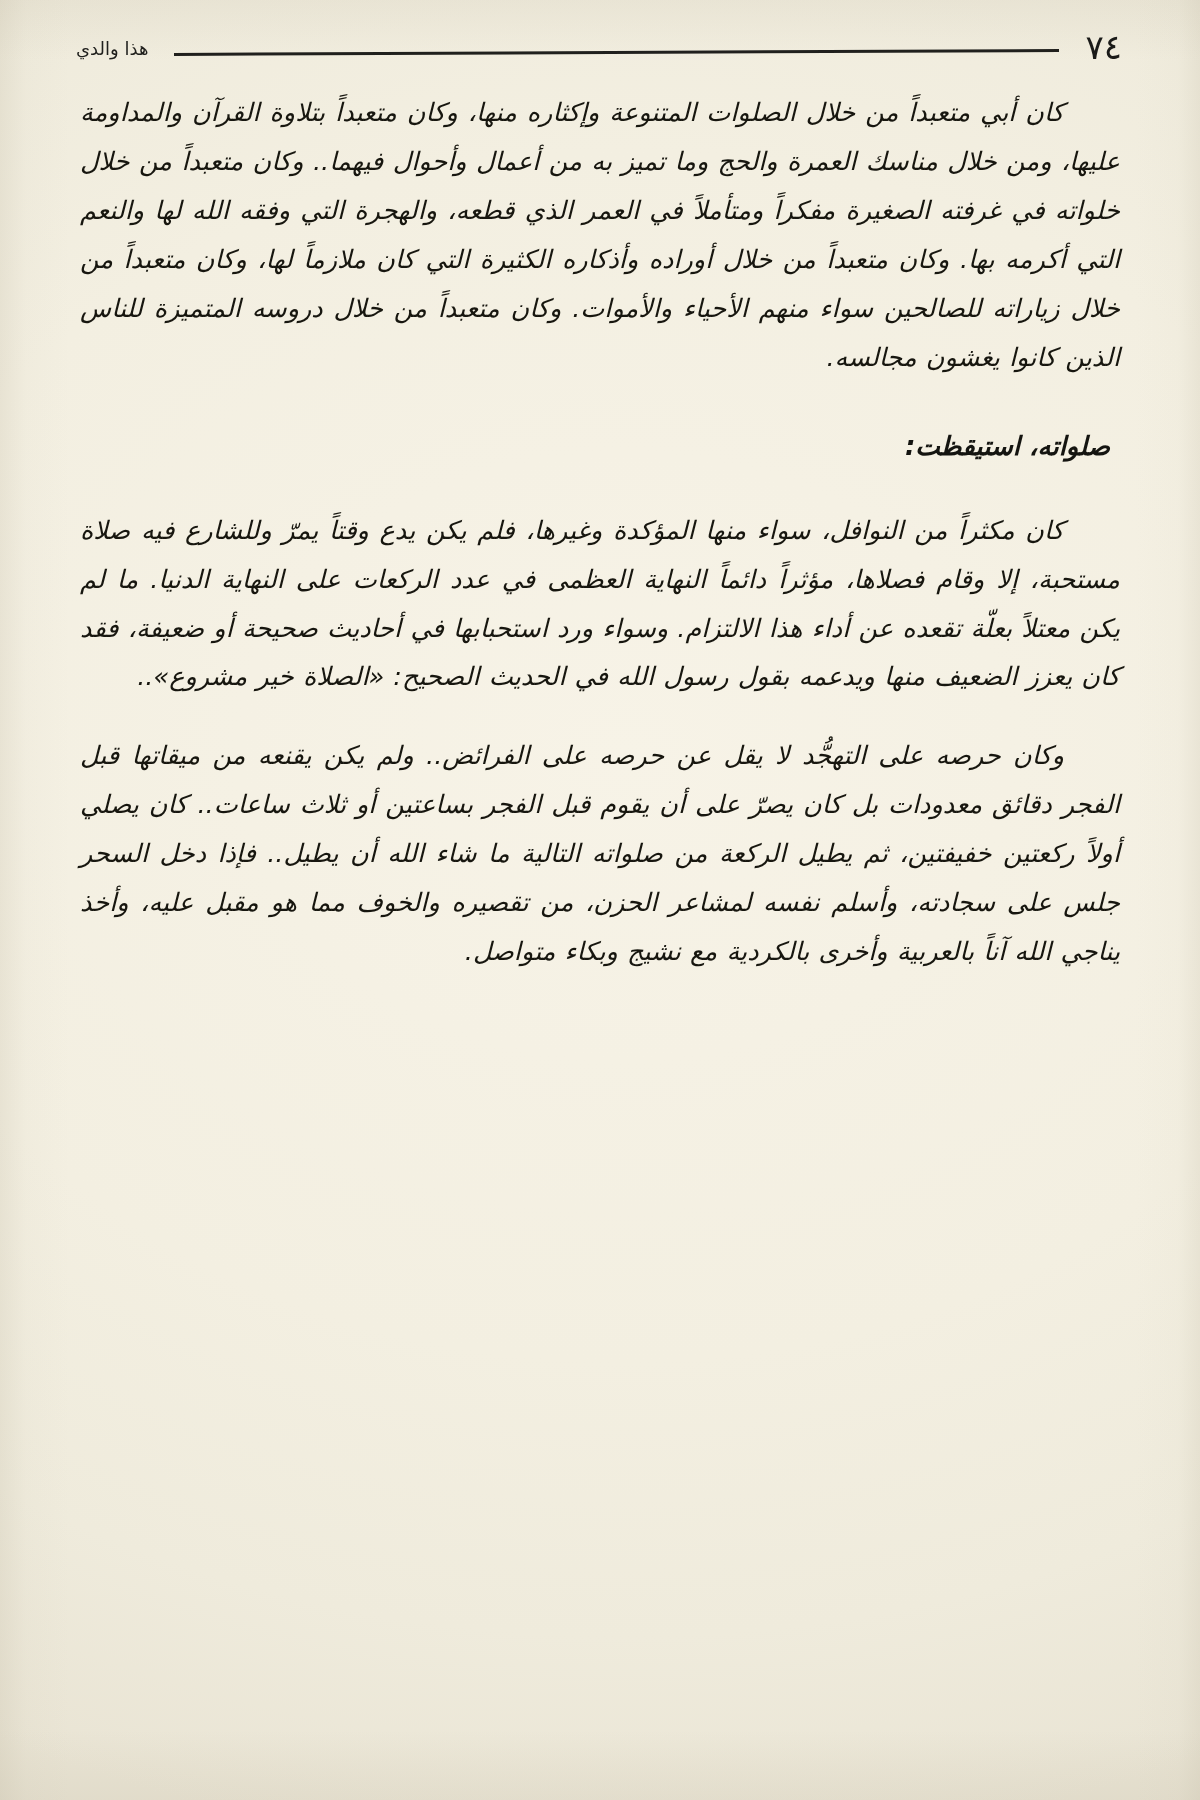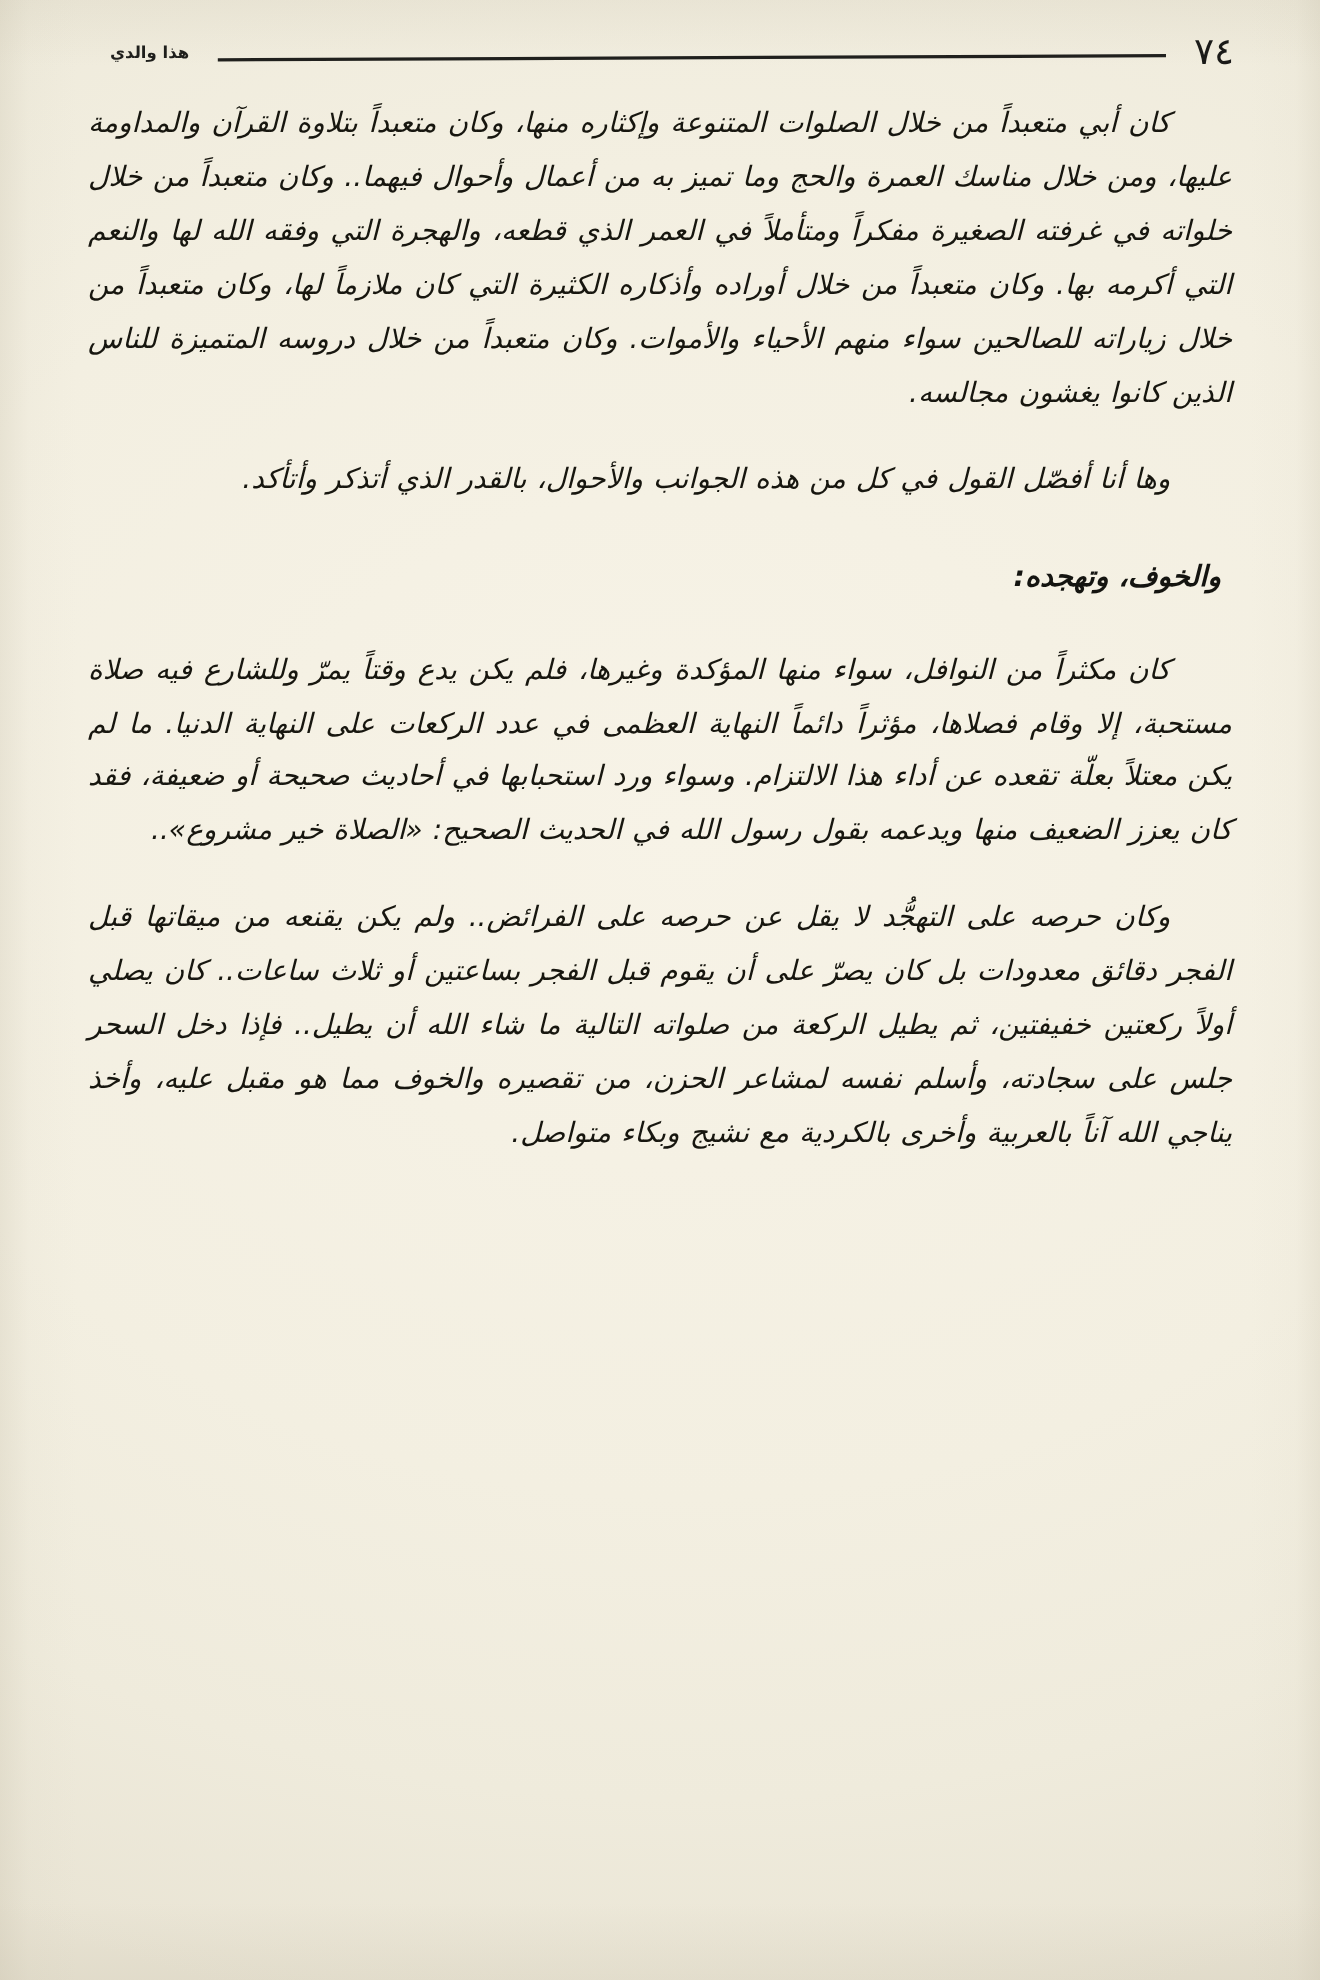"هذا والدي" .running-title { font-size: 15px -> 18px; font-weight: bold -> normal; margin-left: 24px -> none }
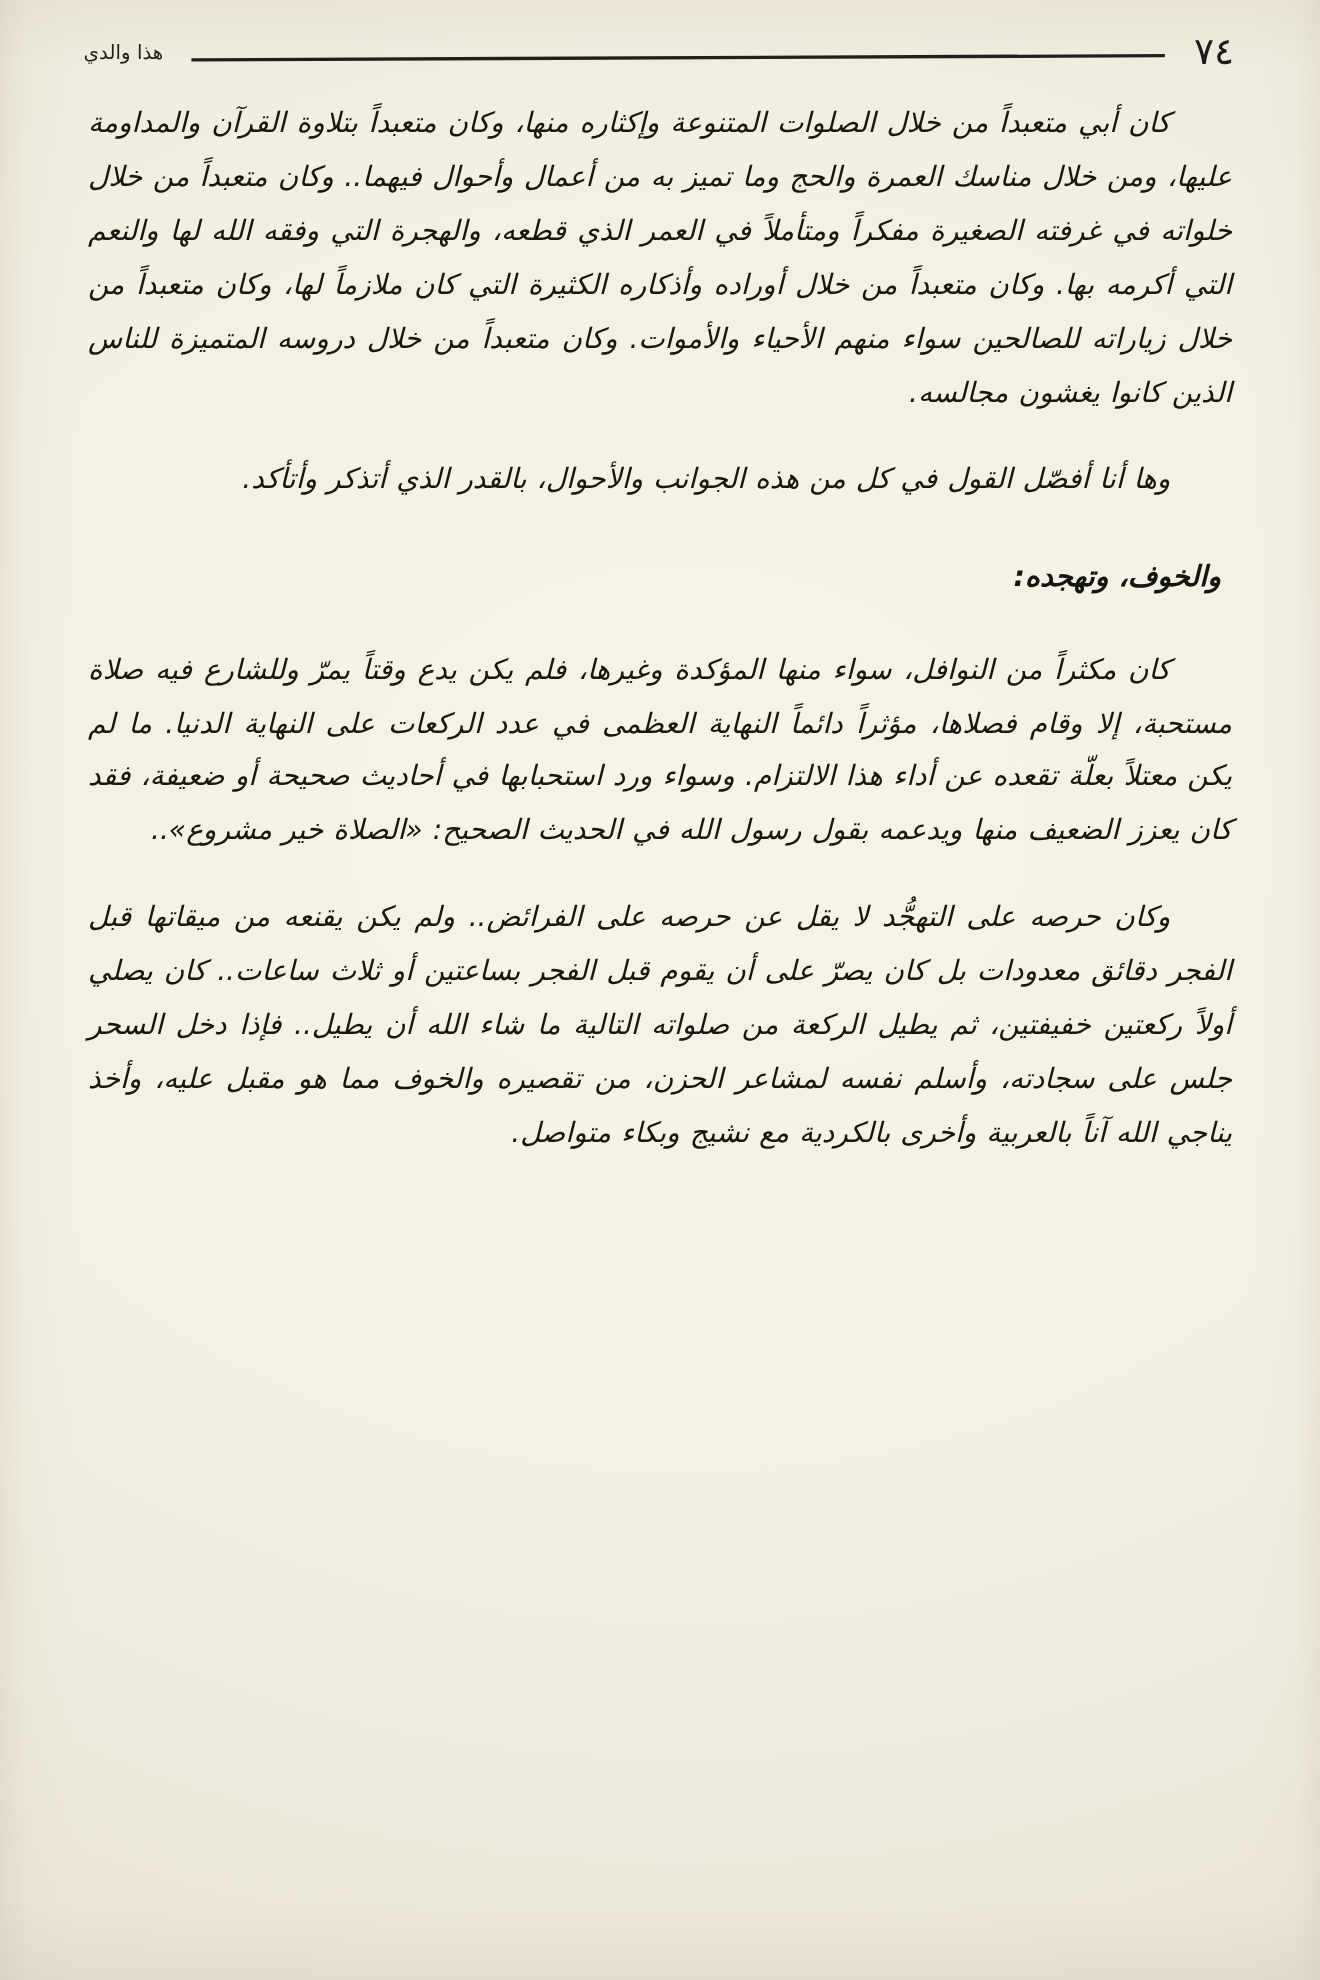"وها أنا أفصّل القول في" p.para { html: <p>وها أنا أفصّل القول في كل من هذه الجوانب والأحوال، بالقدر الذي أتذكر وأتأكد.</p> -> none }
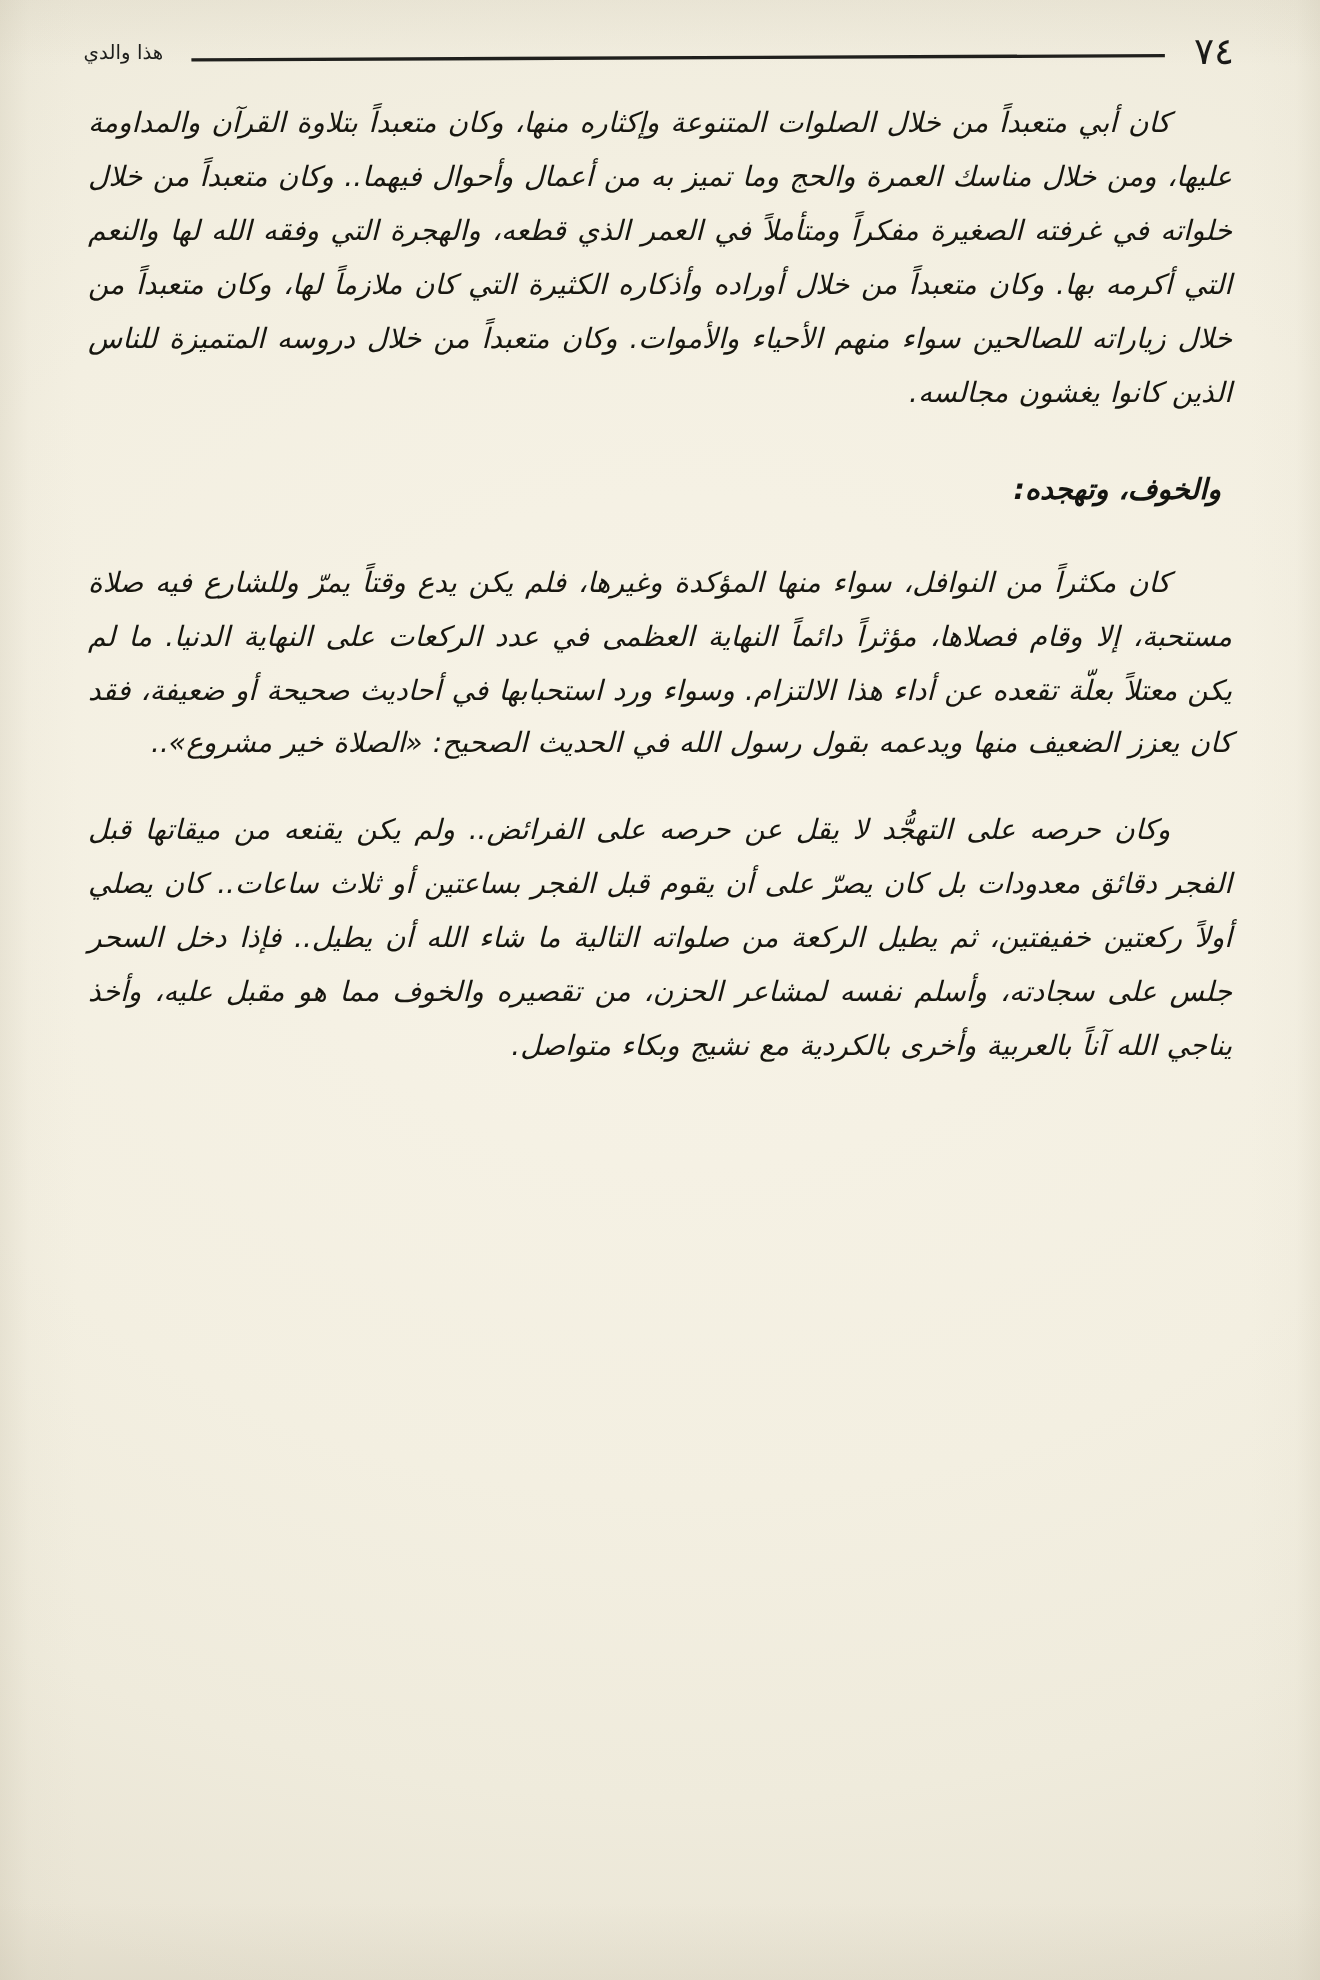"والخوف، وتهجده:" h2.section-heading { text: والخوف، وتهجده -> صلواته، استيقظت }
